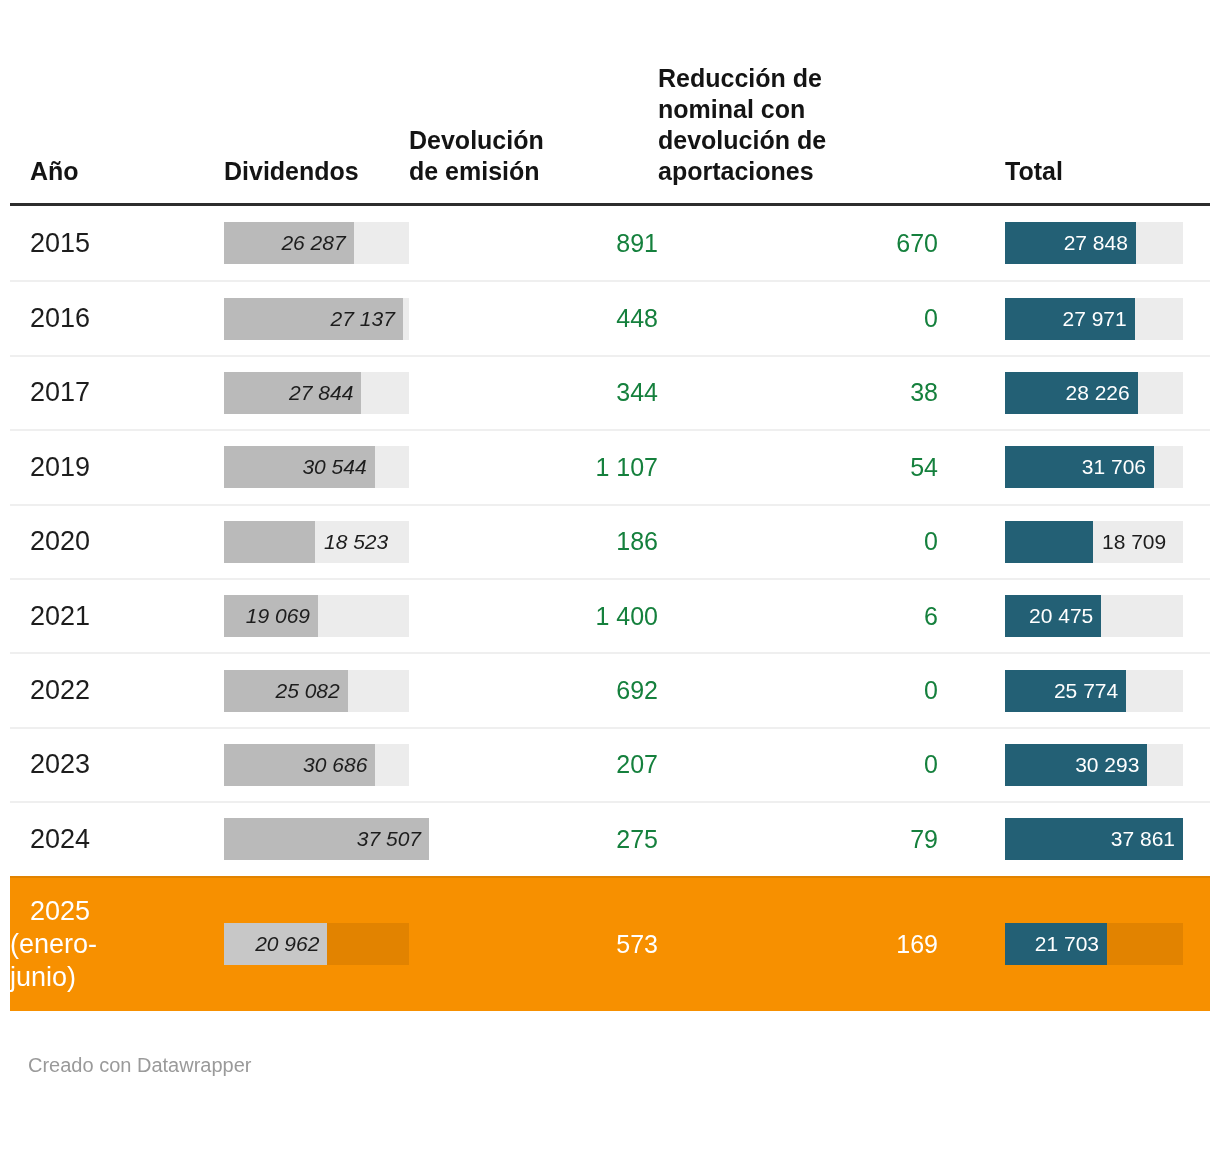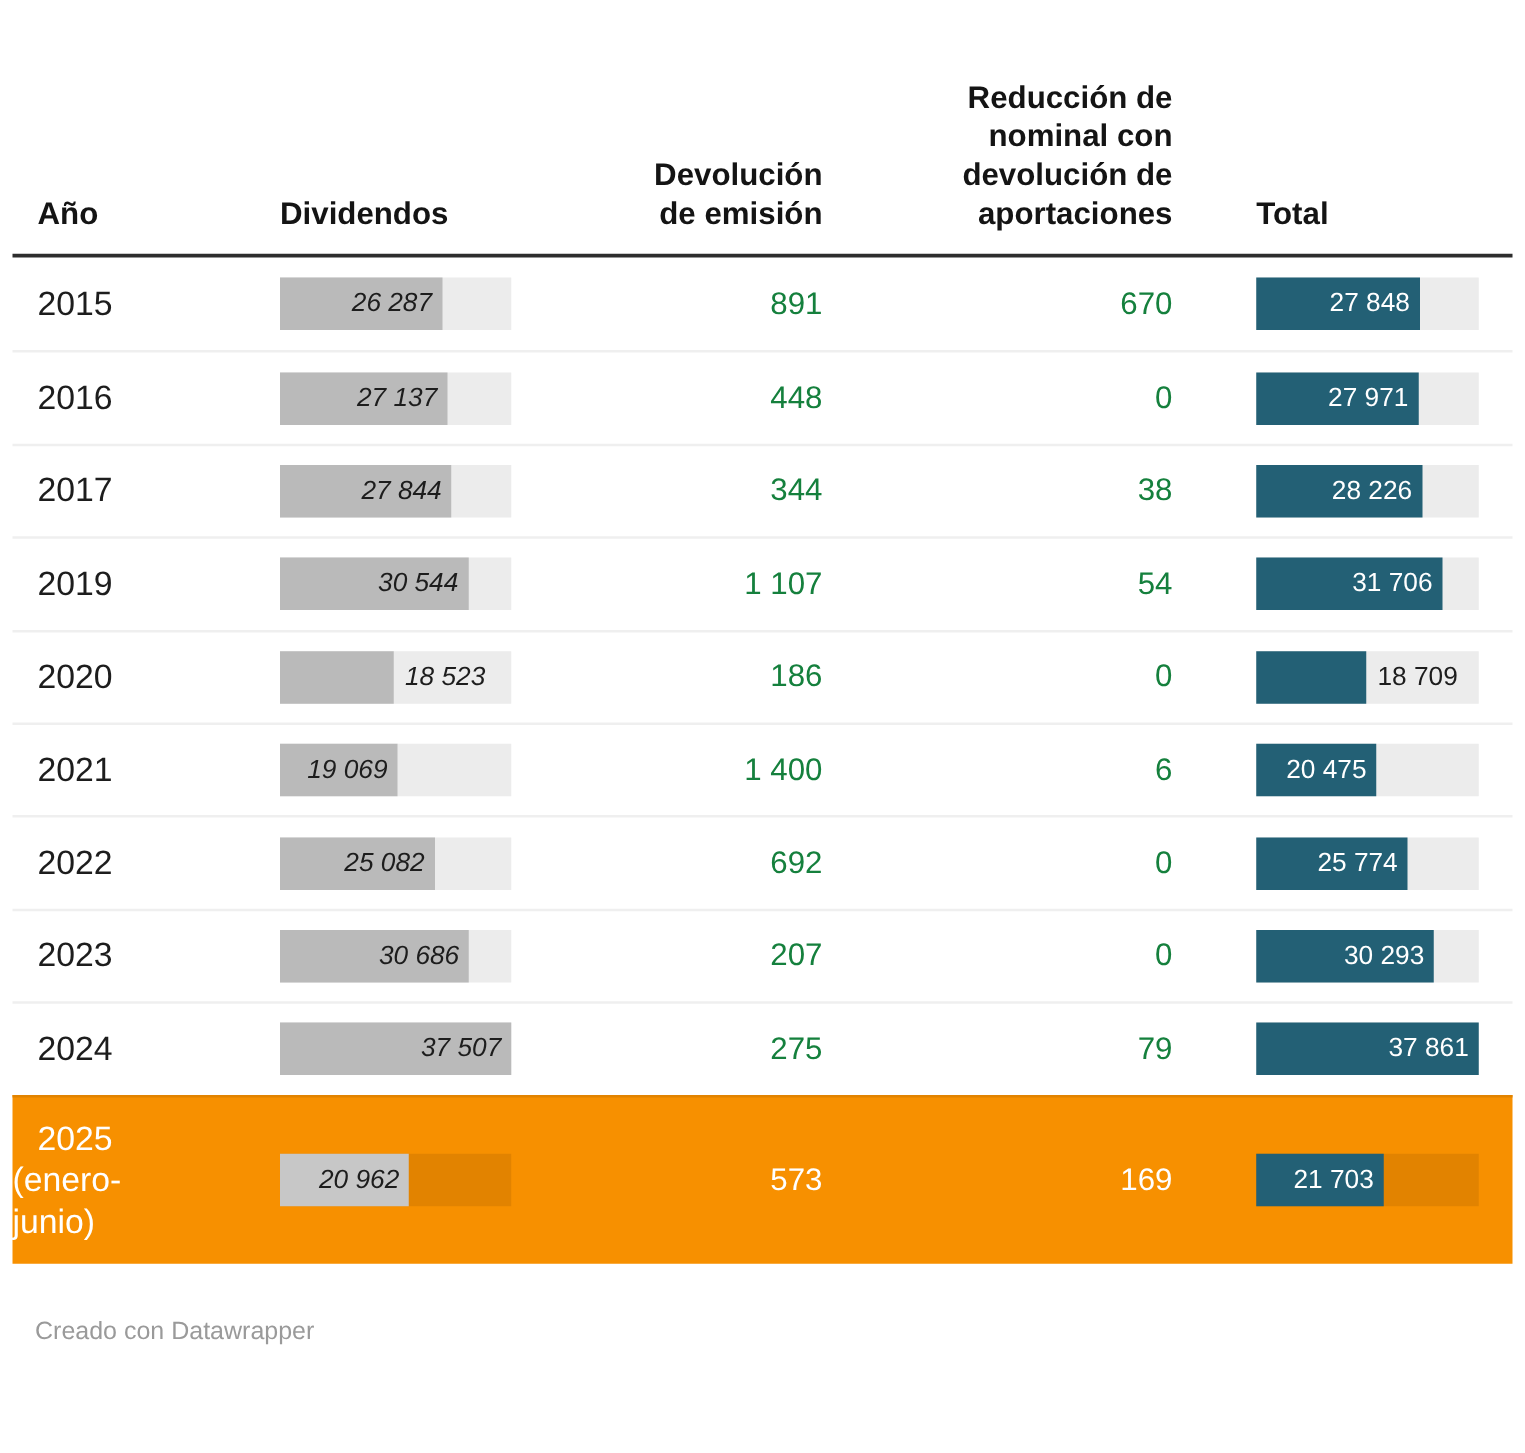"Reducción de" .align-right { text-align: right -> left }
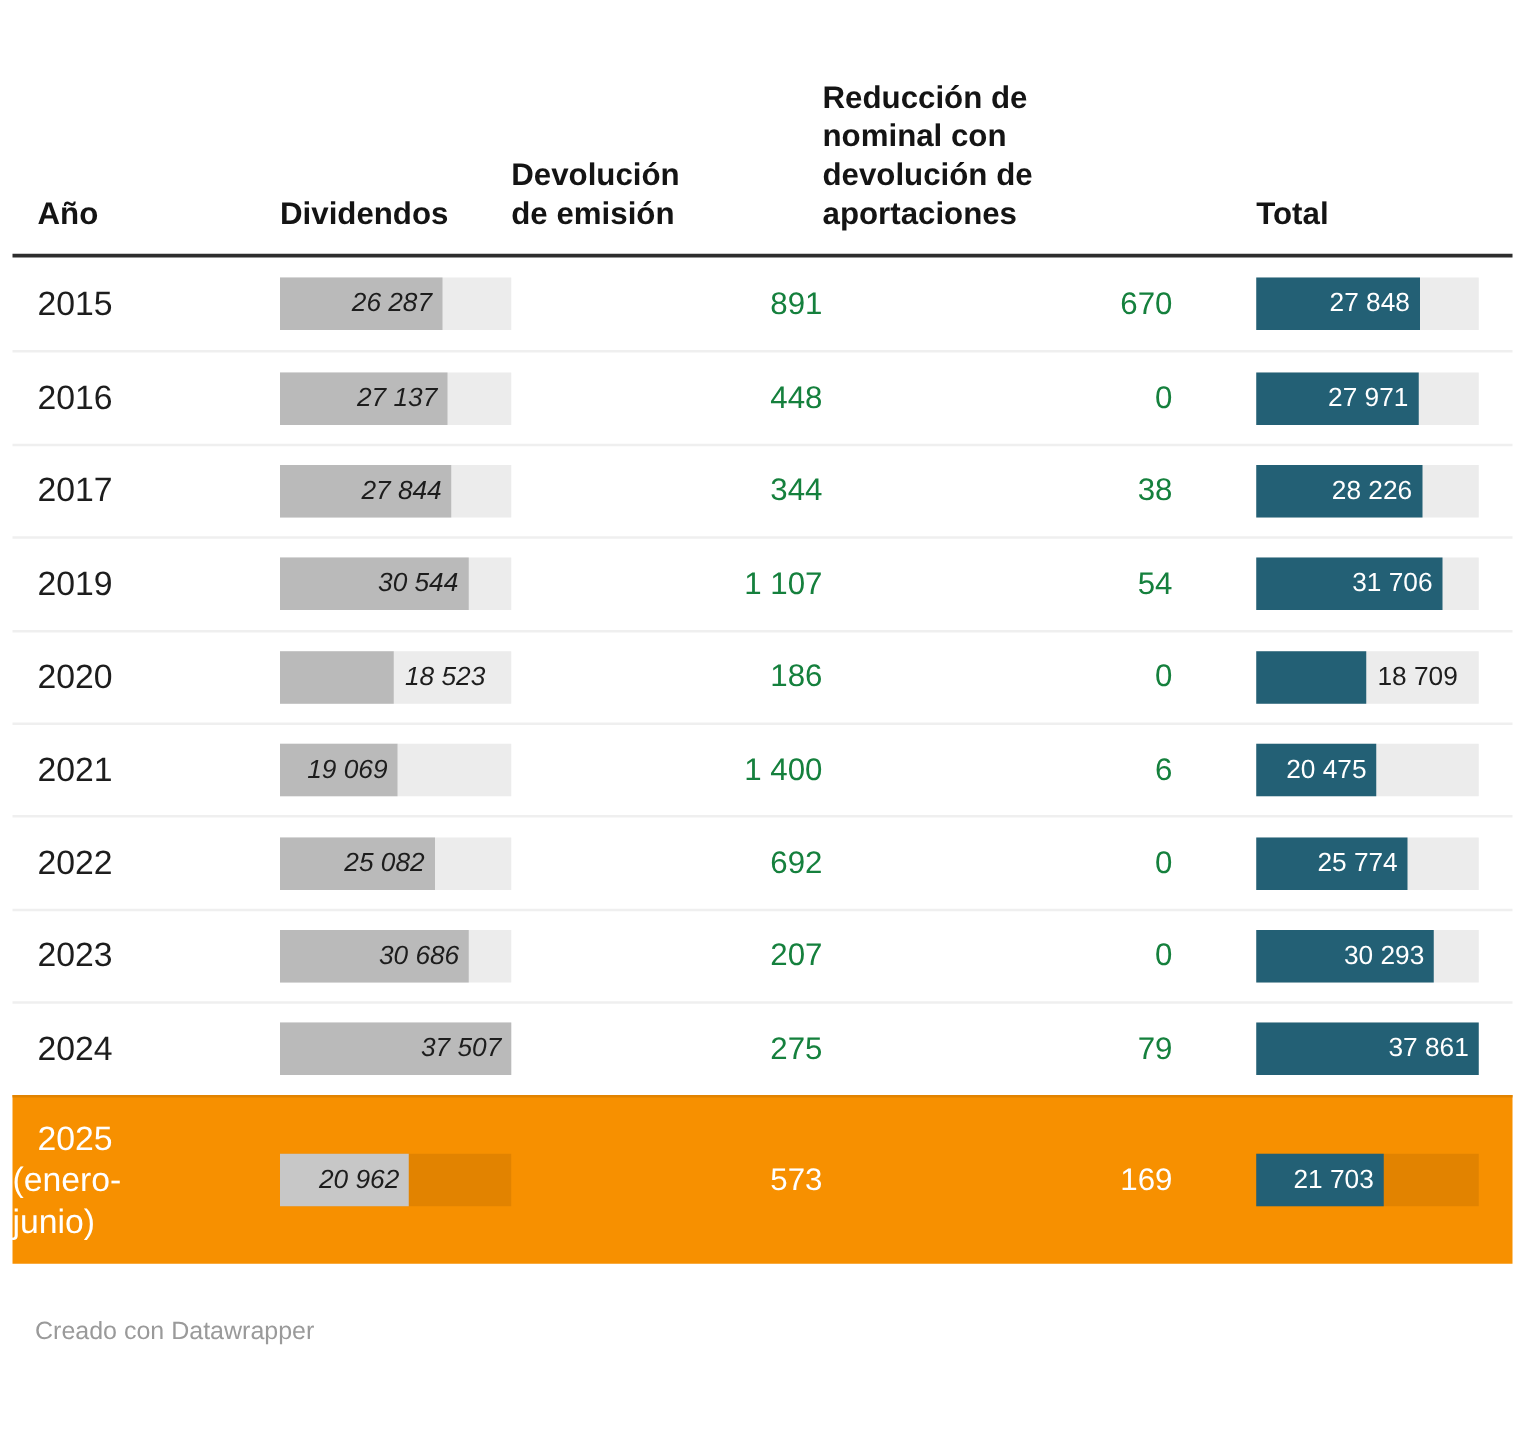"27 137" div.fill { padding-left: none -> 45px }
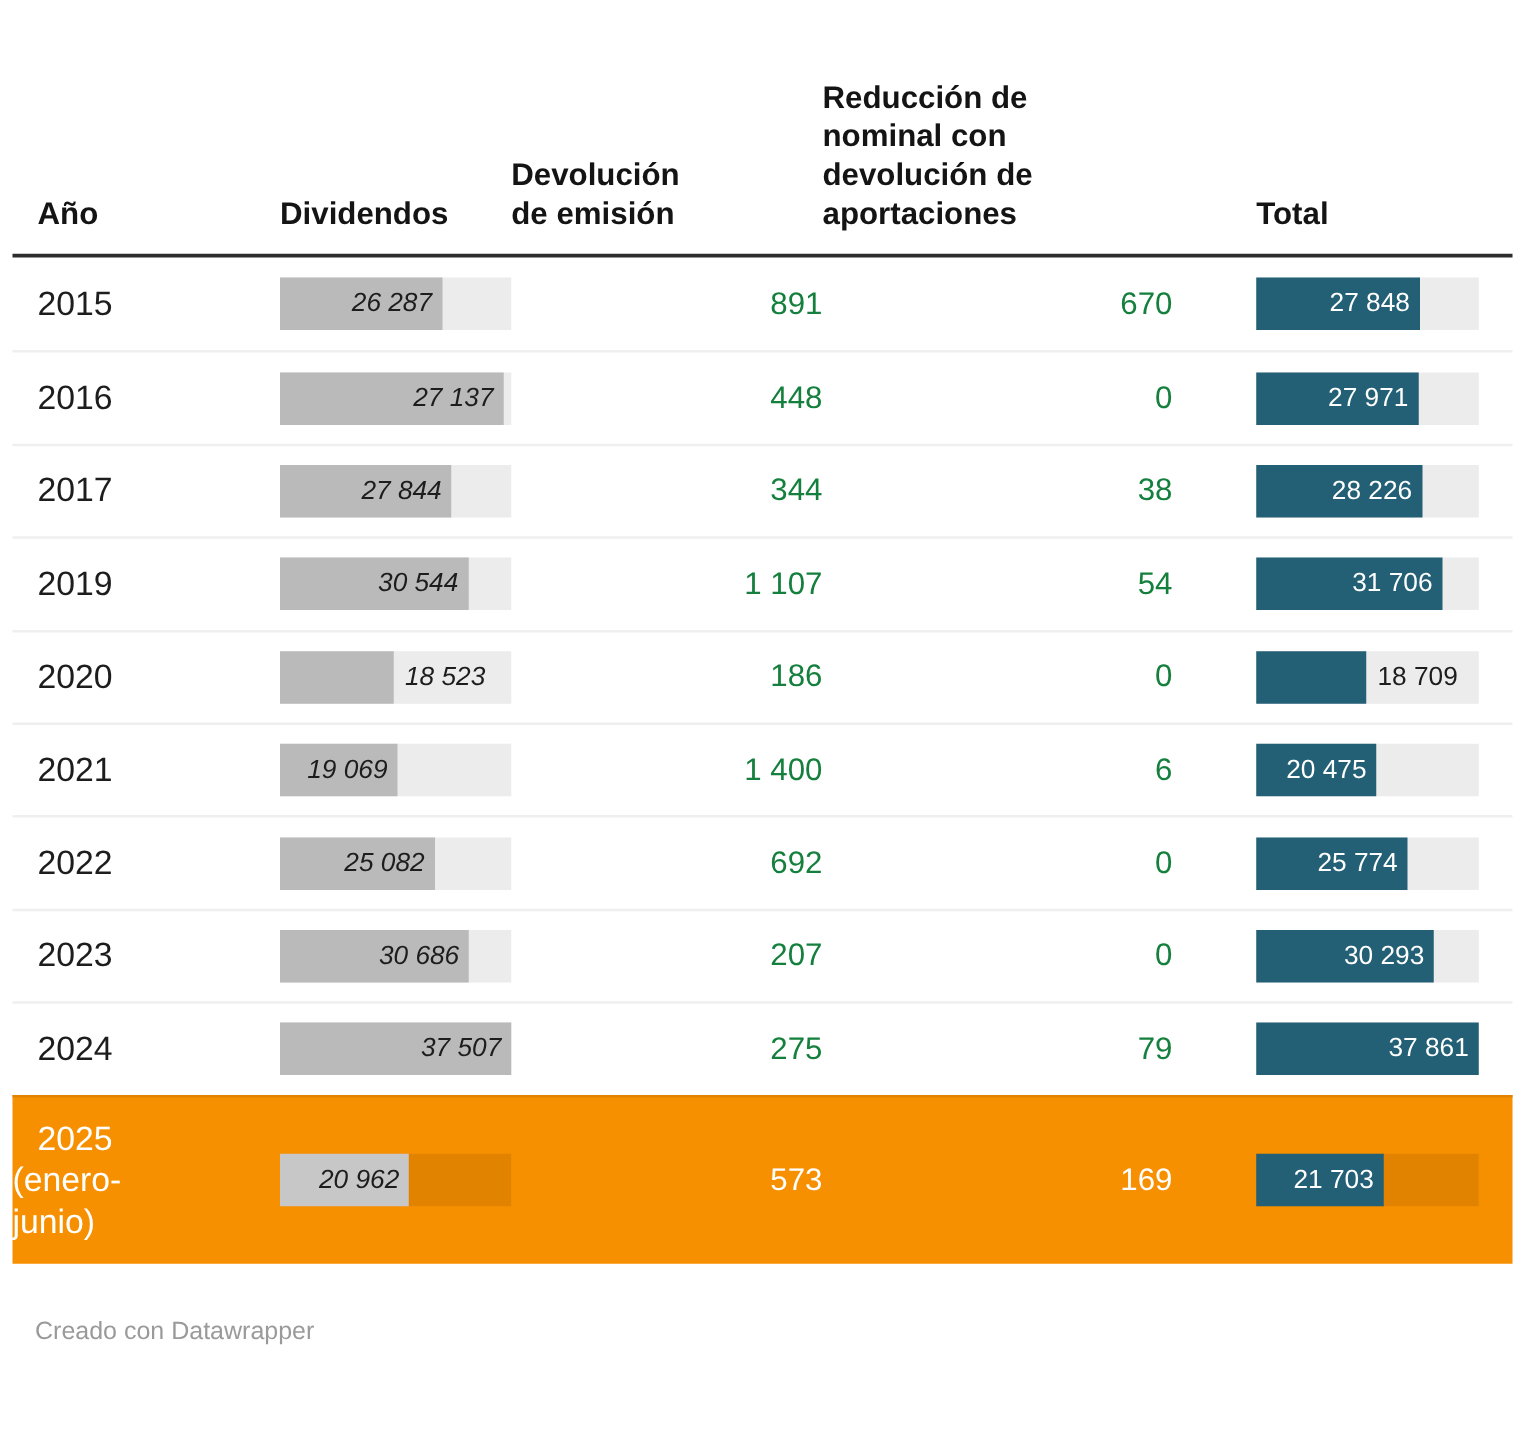"37 507" div.fill { padding-left: none -> 20px }
